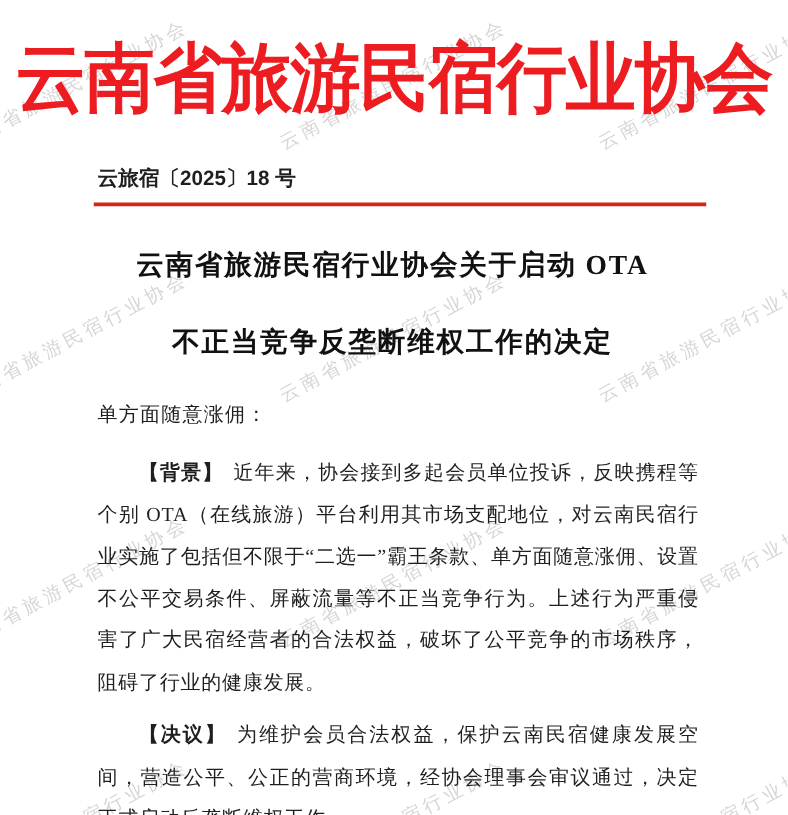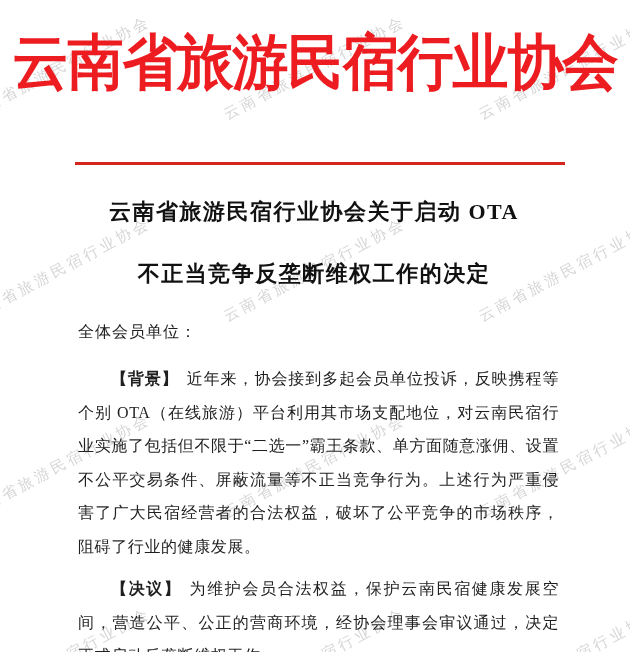"云旅宿〔2025〕18 号" span.doc-no { html: none -> <span>云旅宿〔2025〕18 号</span> }
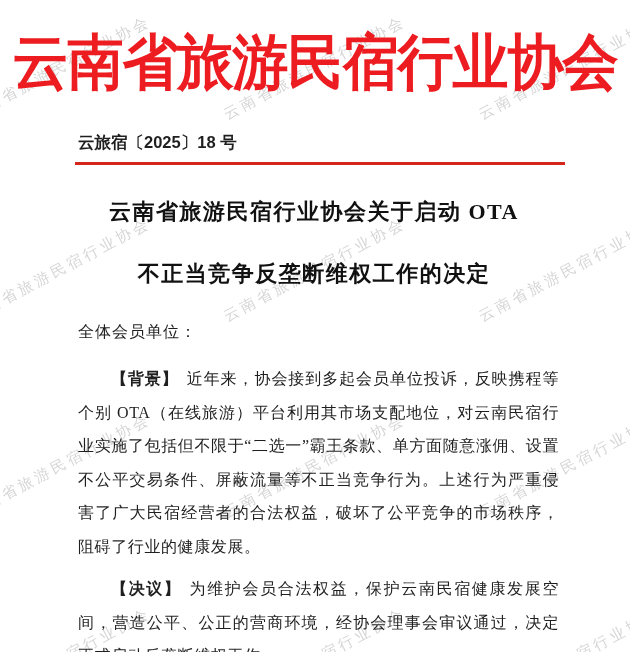"全体会员单位：" div.salutation { text: 全体会员单位 -> 单方面随意涨佣 }
